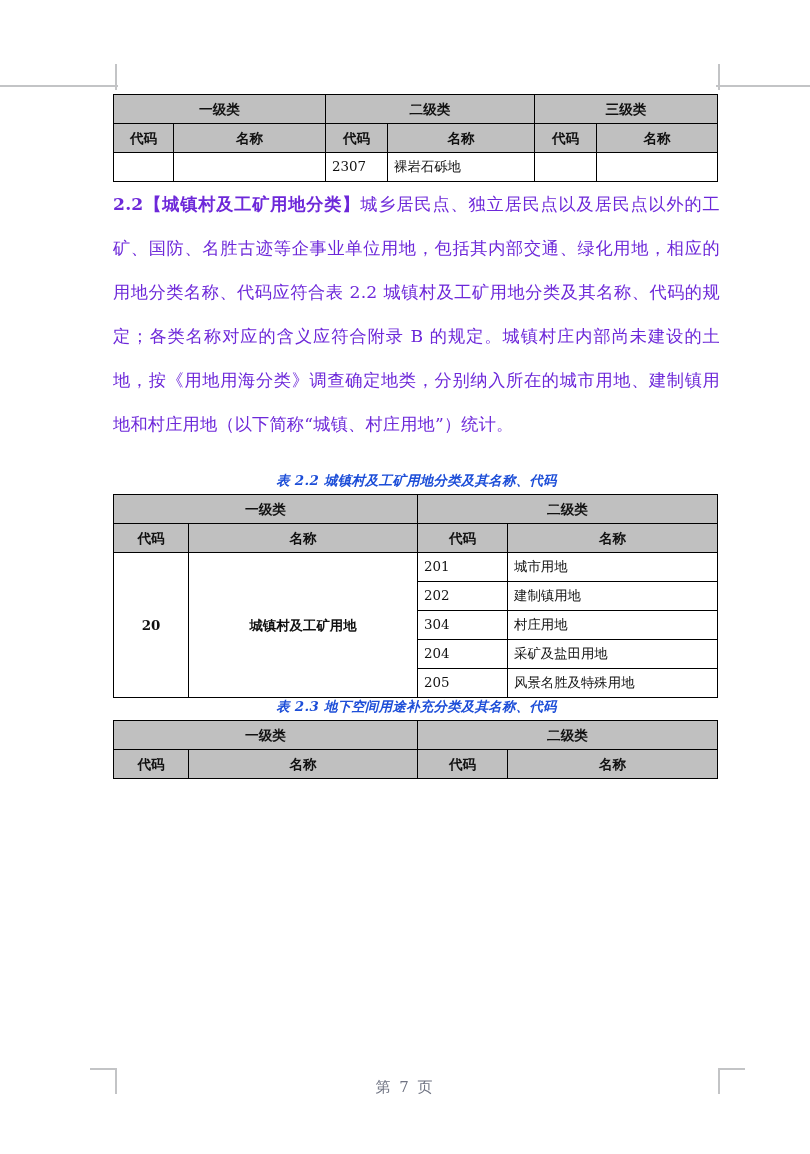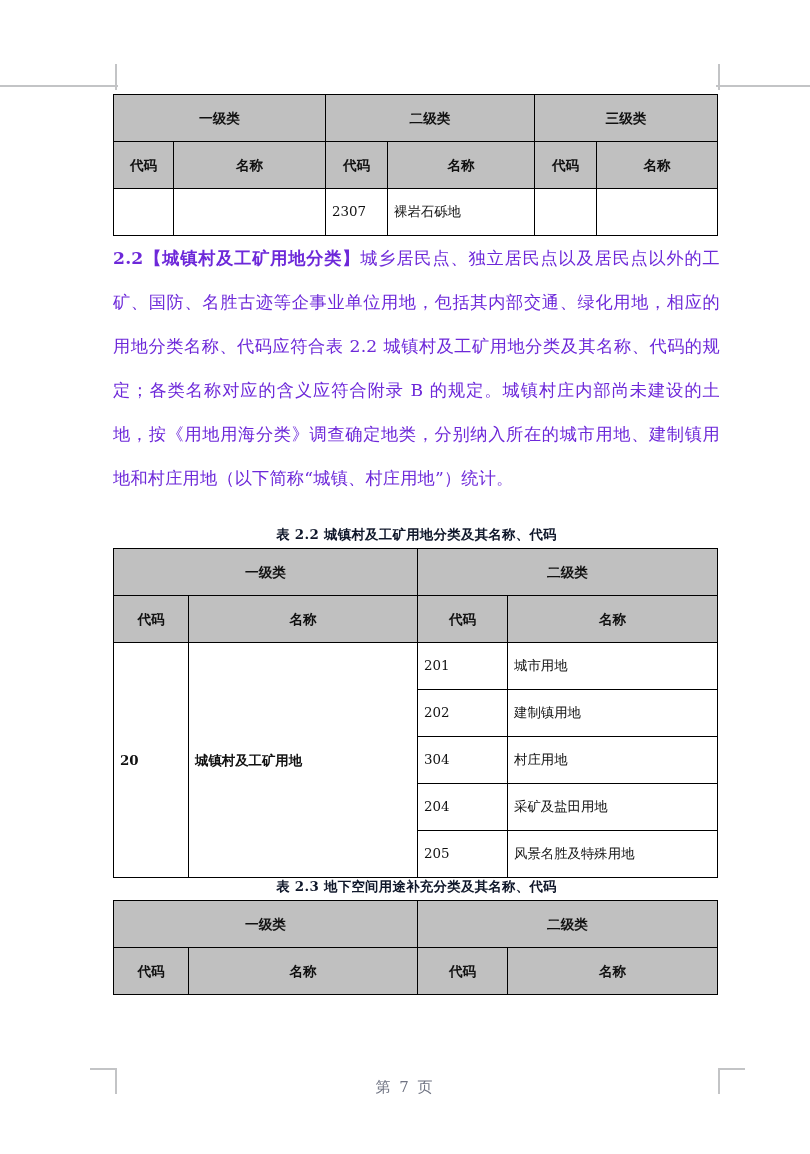"一级类" table.doc-table td { padding: 12px 6px -> 3px 6px }
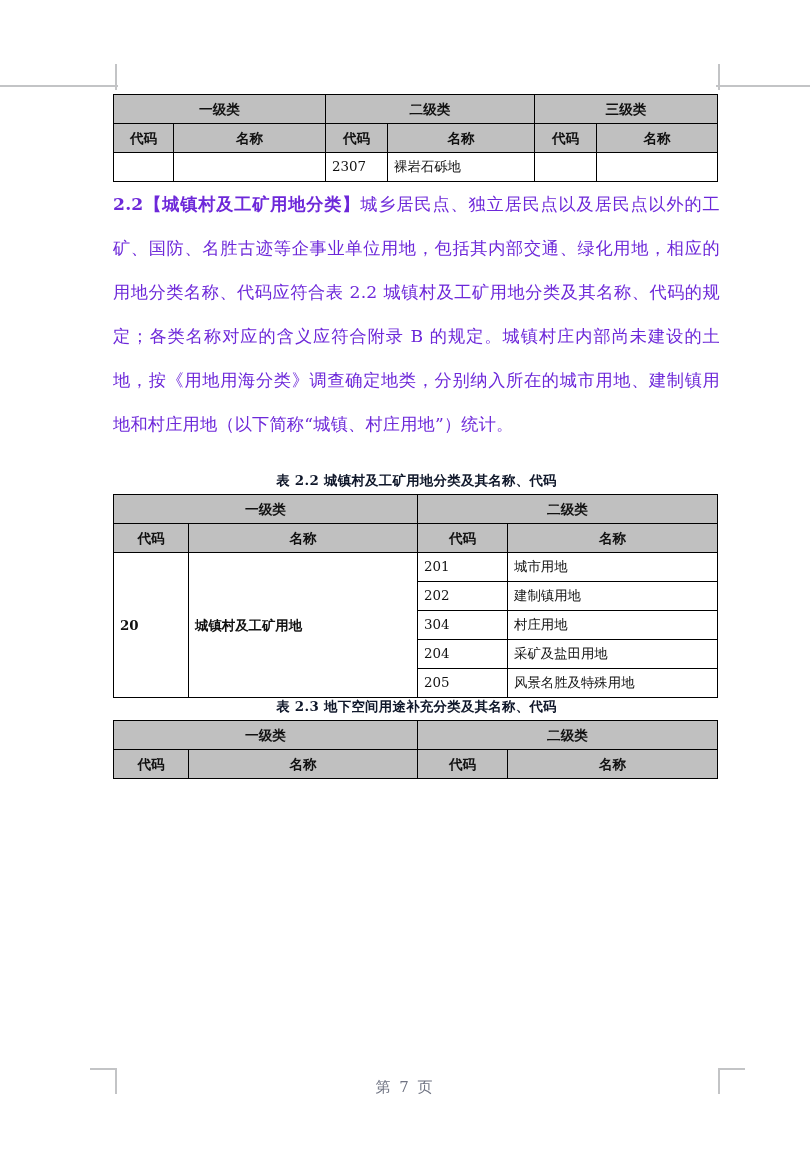"表 2.2 城镇村及工矿用地分类及其名称、代码" .tbl-caption { color: #0f172a -> #1d4ed8; font-style: none -> italic }
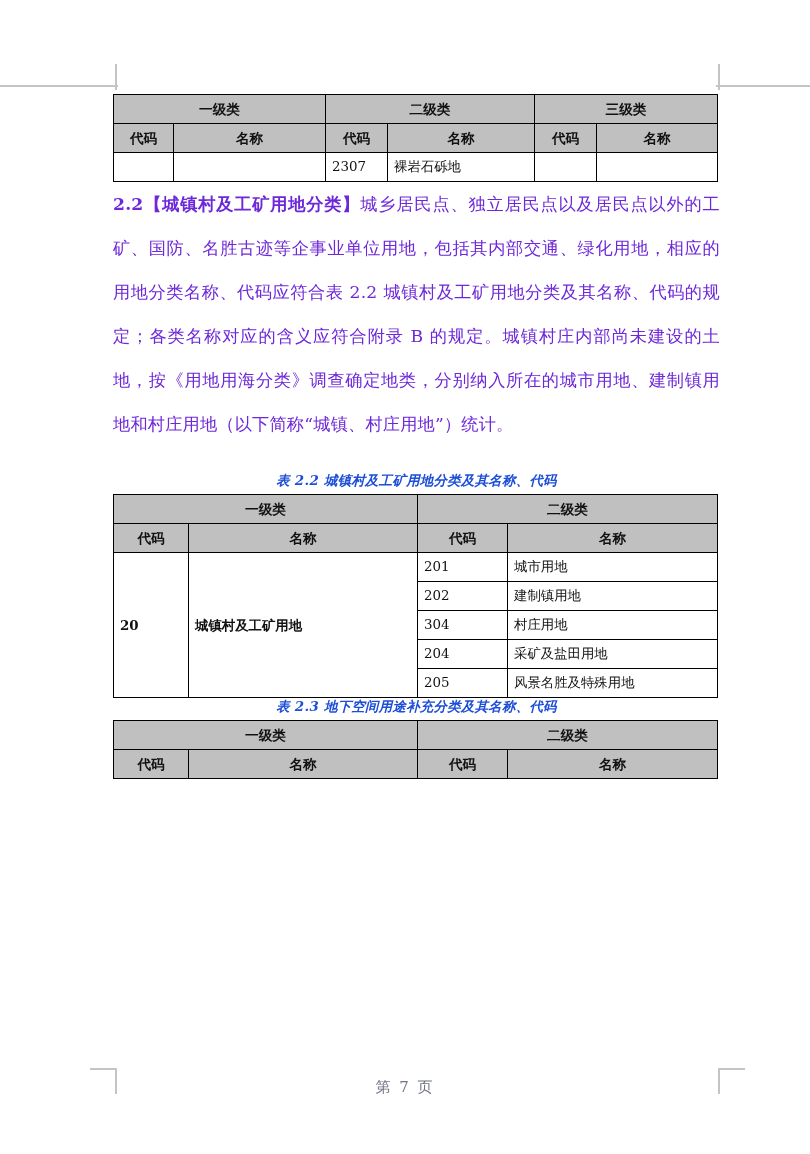"20" .ctr { text-align: none -> center }
